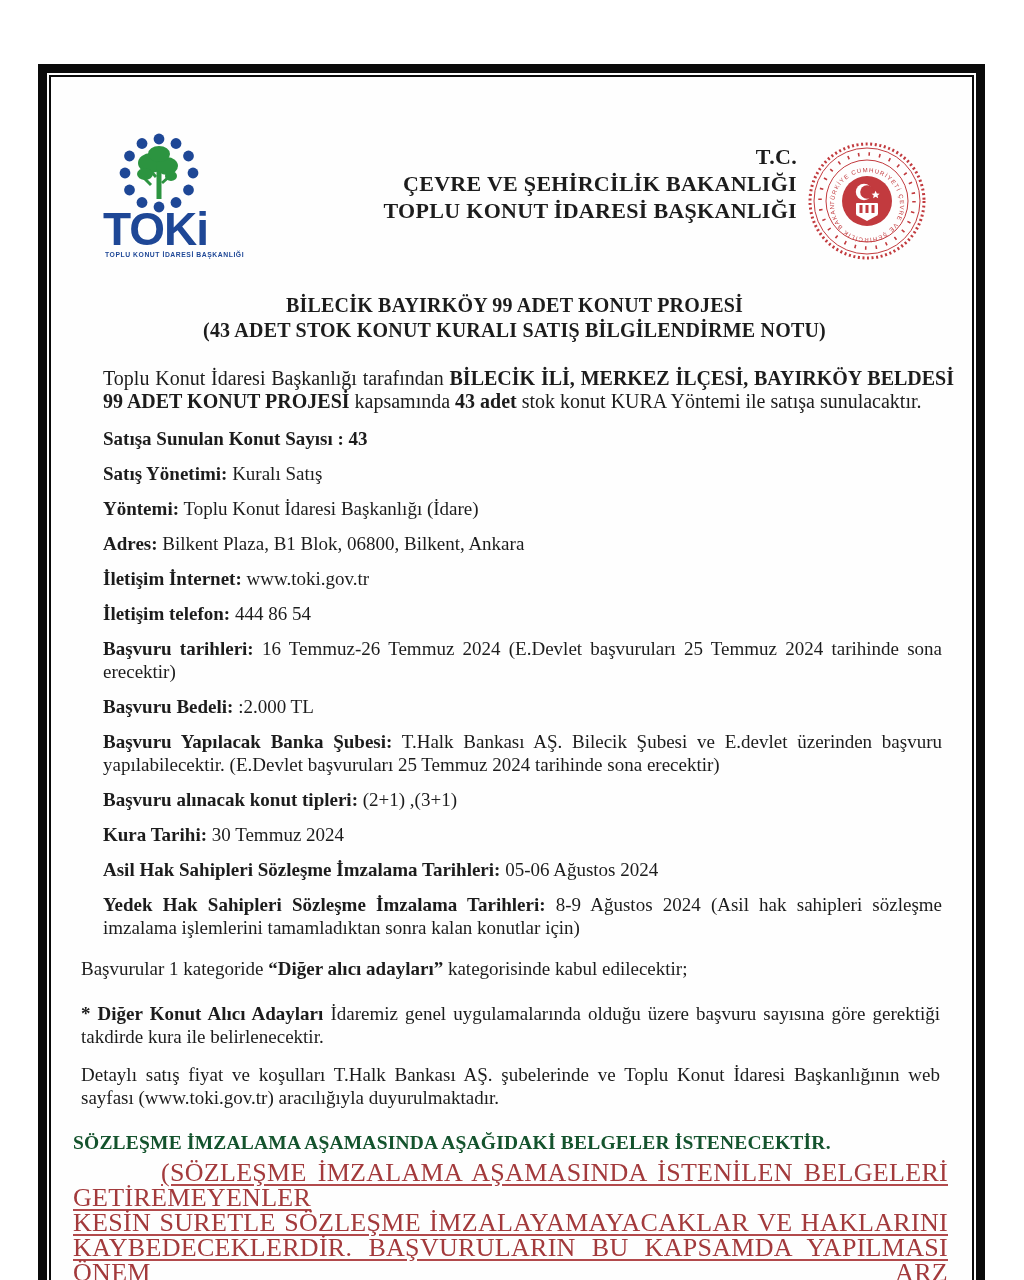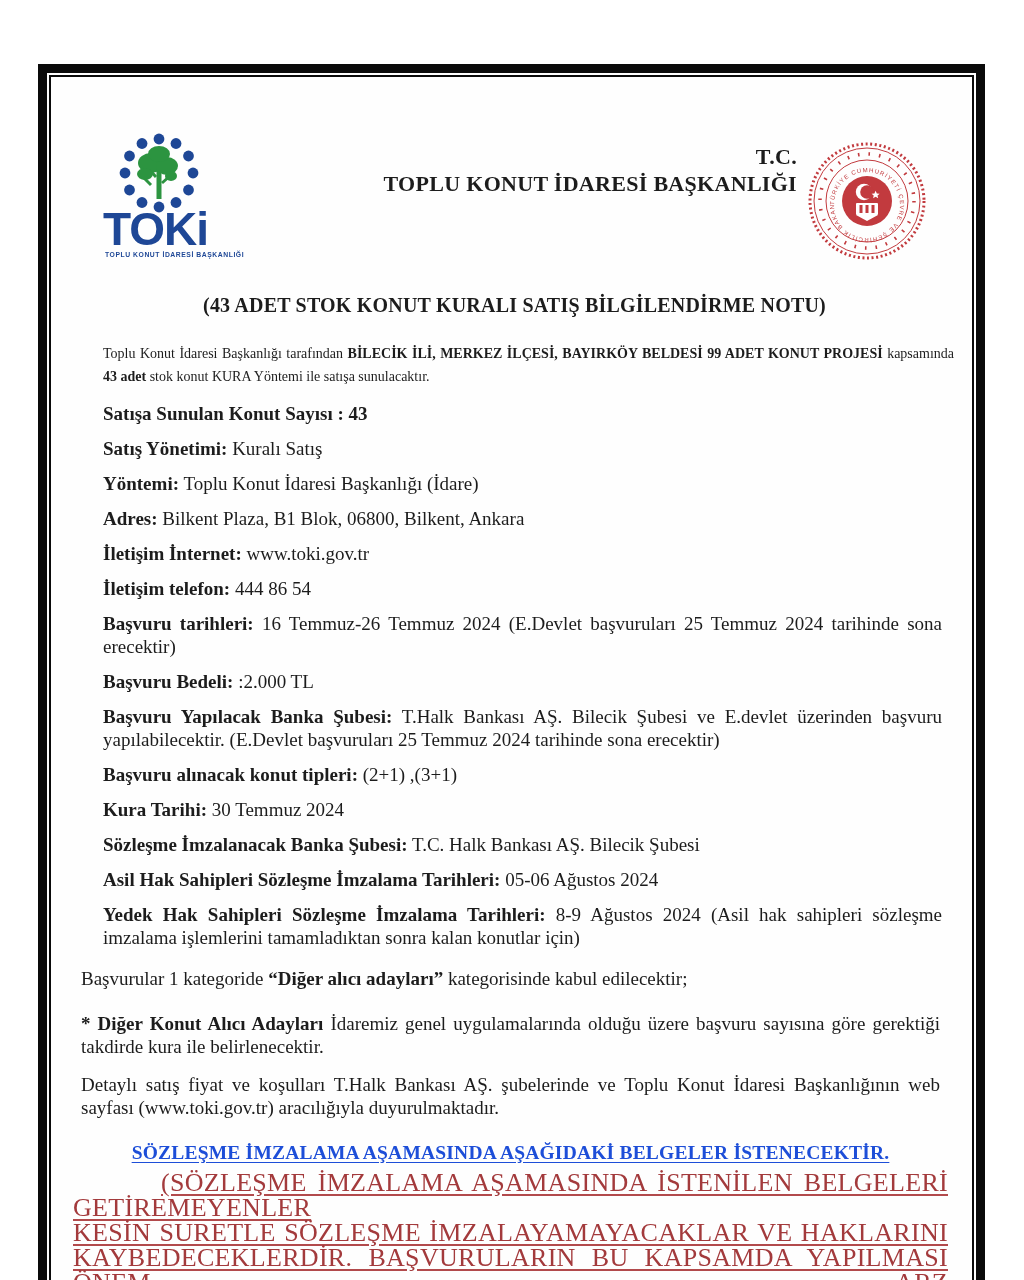"ÇEVRE VE ŞEHİRCİLİK BAKANLIĞI" div.hline { html: none -> <div>ÇEVRE VE ŞEHİRCİLİK BAKANLIĞI</div> }
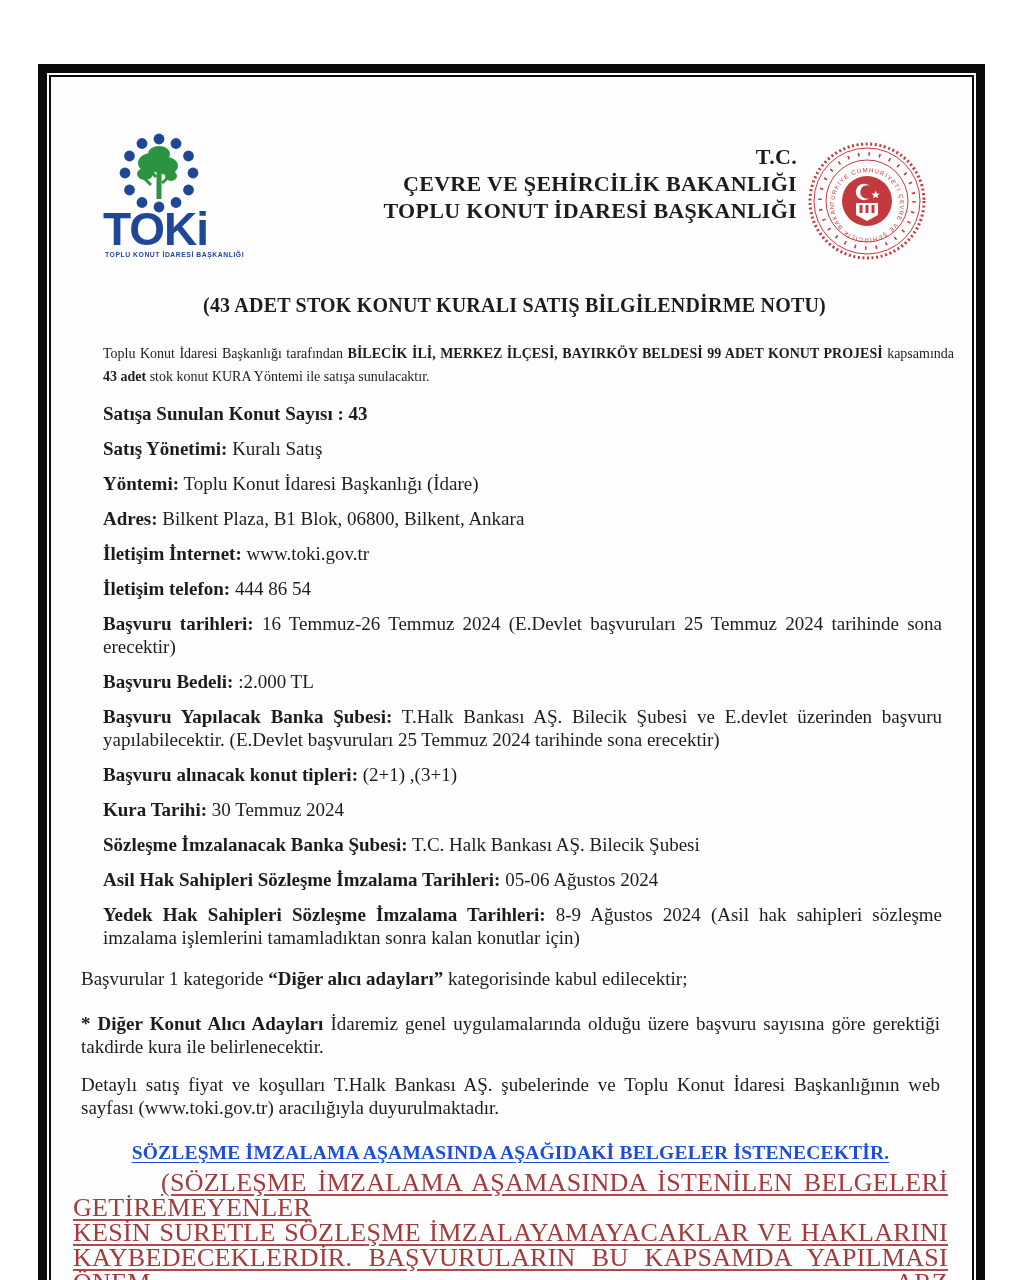"BİLECİK BAYIRKÖY 99 ADET KONUT" div.title-line { html: none -> <div>BİLECİK BAYIRKÖY 99 ADET KONUT PROJESİ</div> }
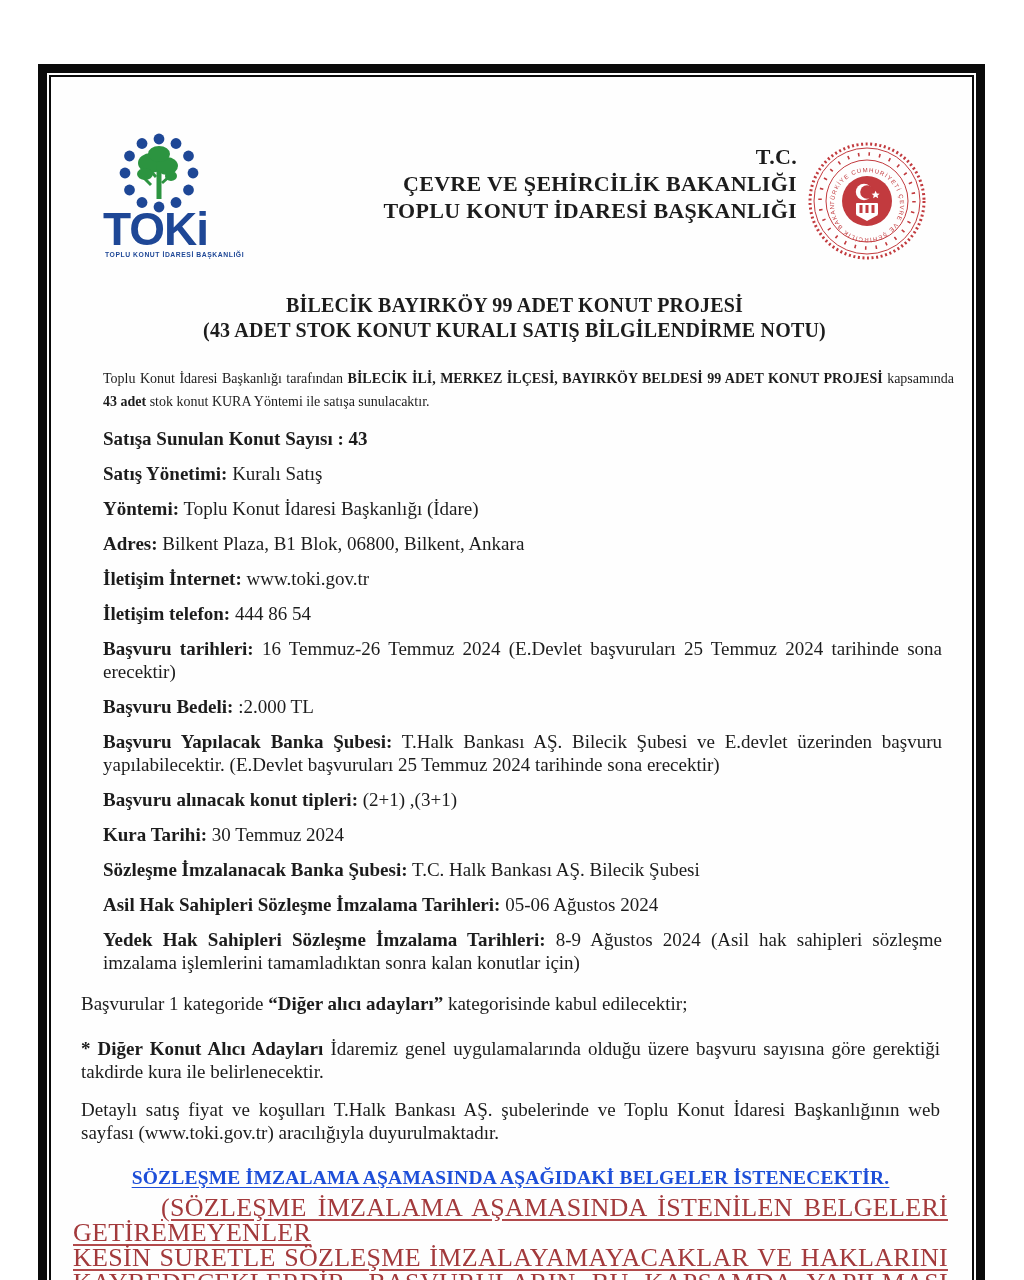"Toplu Konut İdaresi Başkanlığı" .intro { font-size: 14px -> 20px }
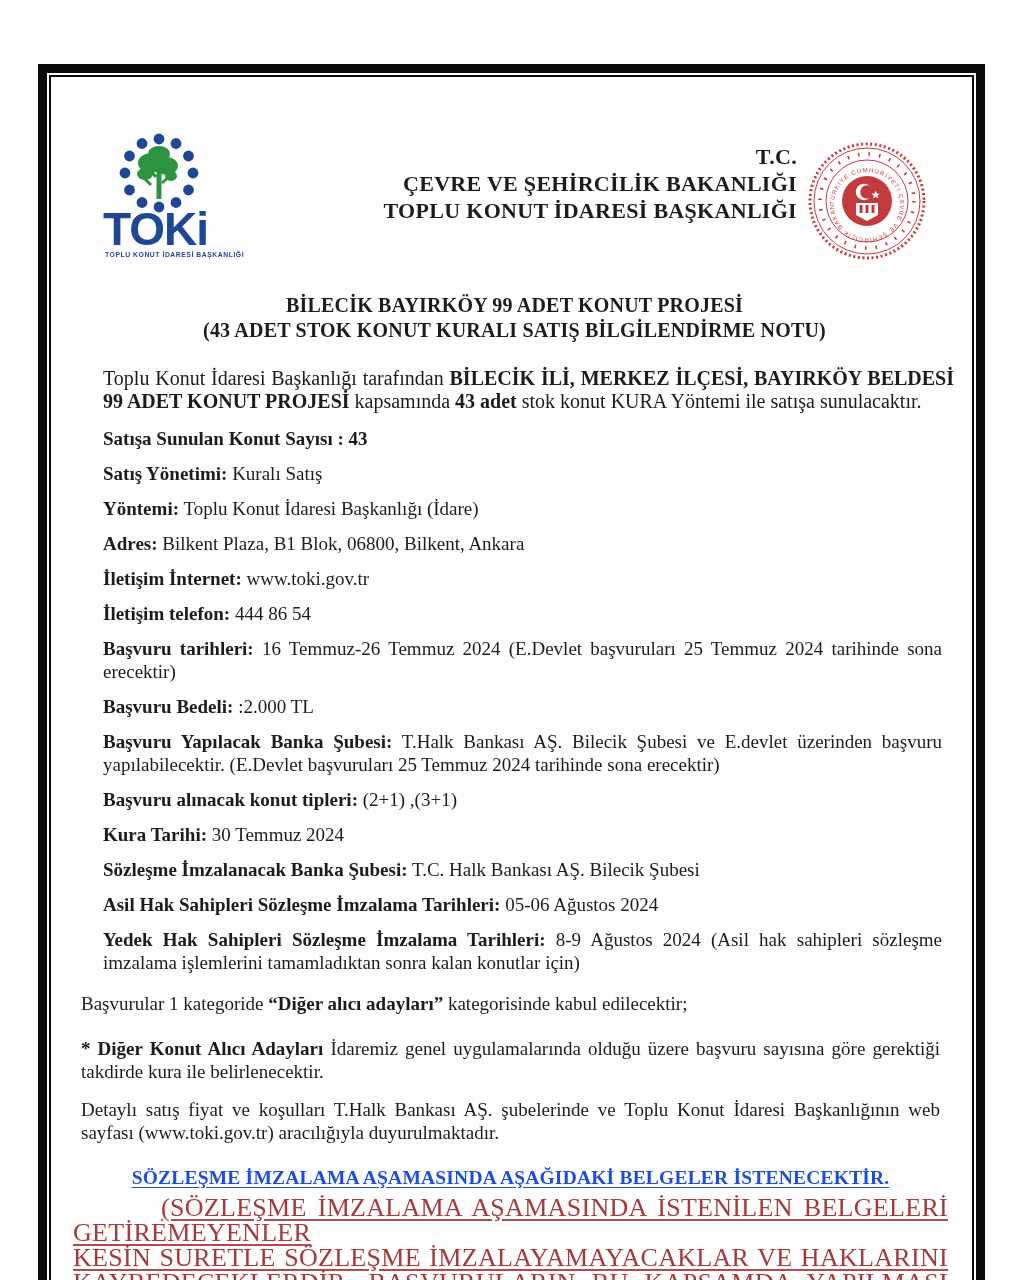"Sözleşme İmzalanacak Banka Şubesi: T.C." p.row { html: <p><b>Sözleşme İmzalanacak Banka Şubesi:</b> T.C. Halk Bankası AŞ. Bilecik Şubesi</p> -> none }
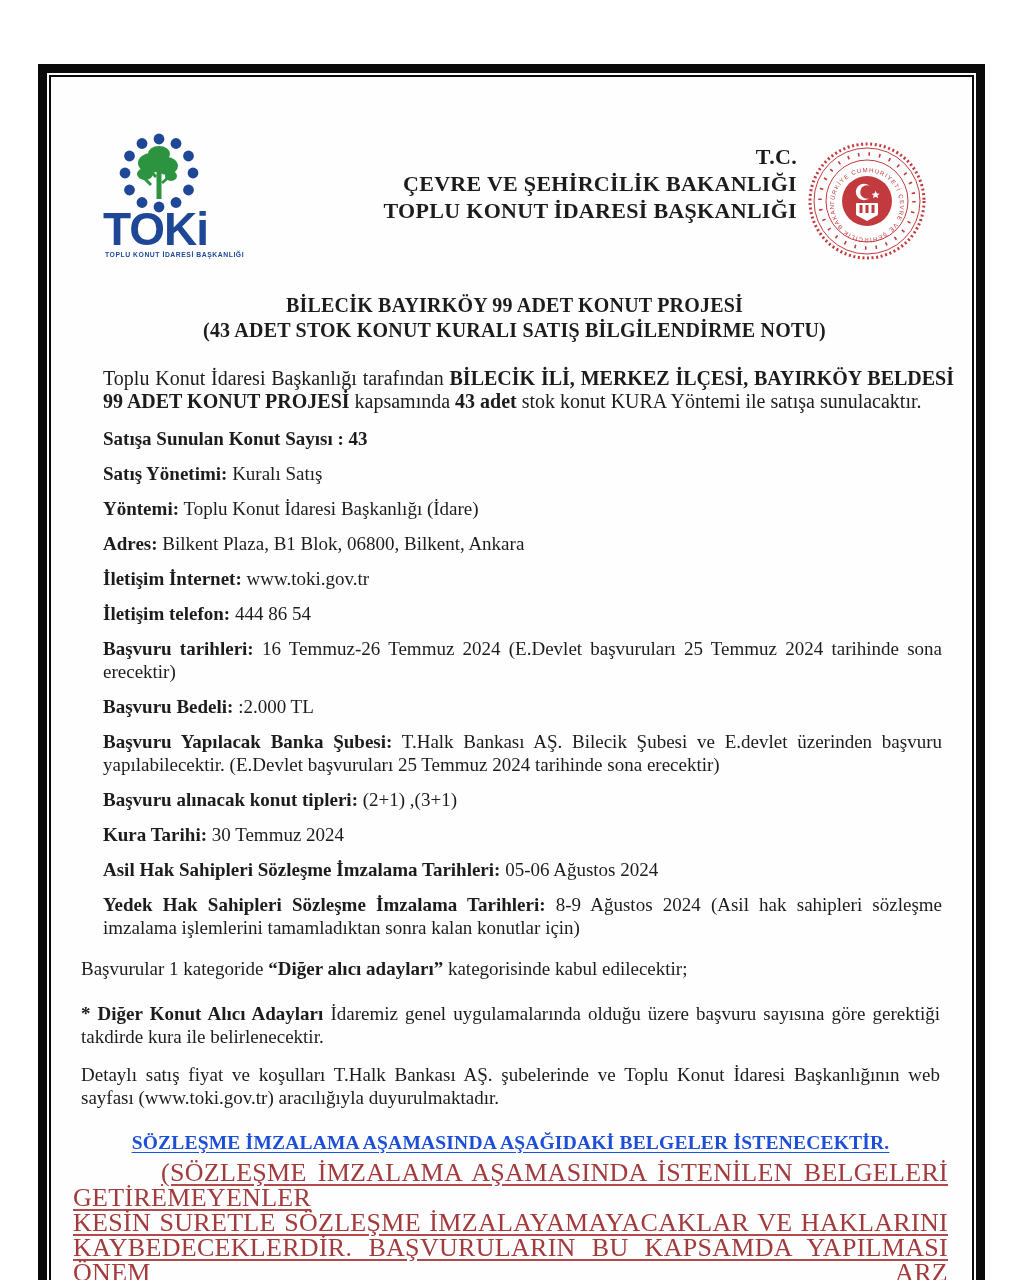"SÖZLEŞME İMZALAMA AŞAMASINDA AŞAĞIDAKİ" .bottom-heading { color: #1d4ed8 -> #14532d; text-align: center -> none; text-decoration: underline -> none }
